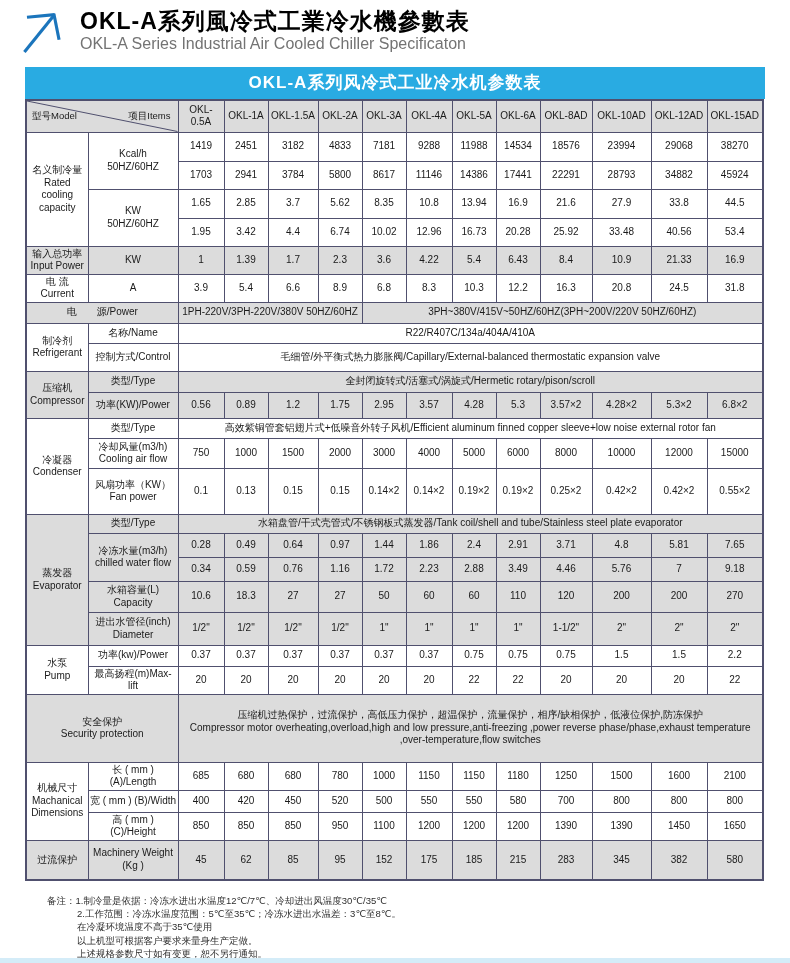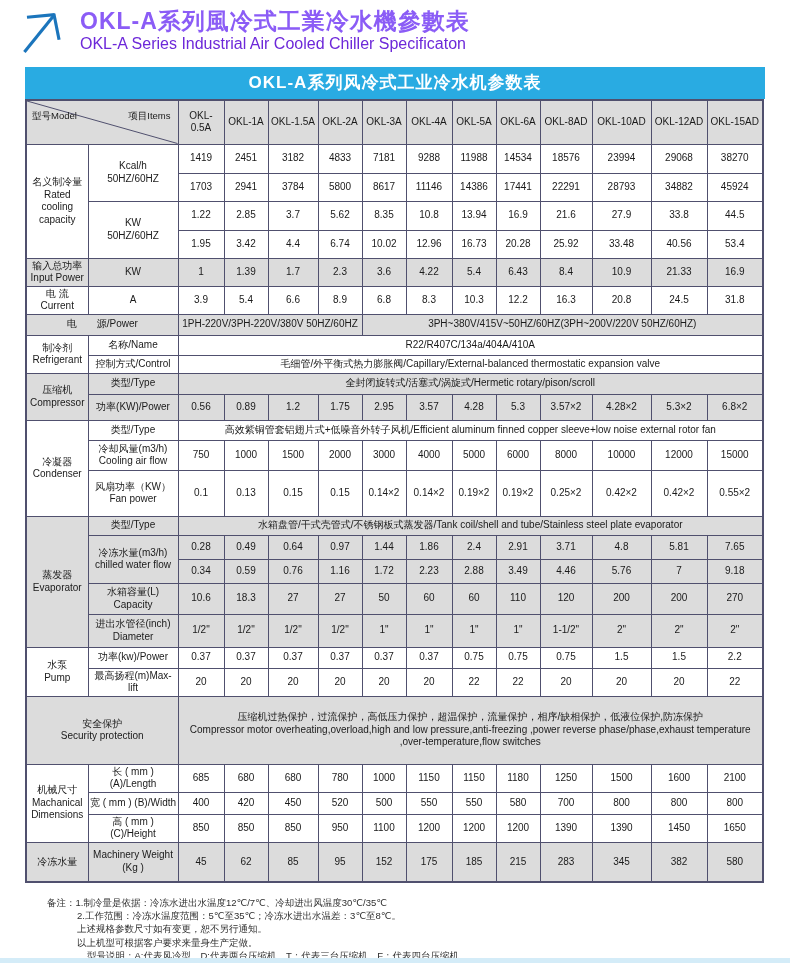"OKL-A系列風冷式工業冷水機參數表" .title-cn { color: #8b5cf6 -> #000000 }
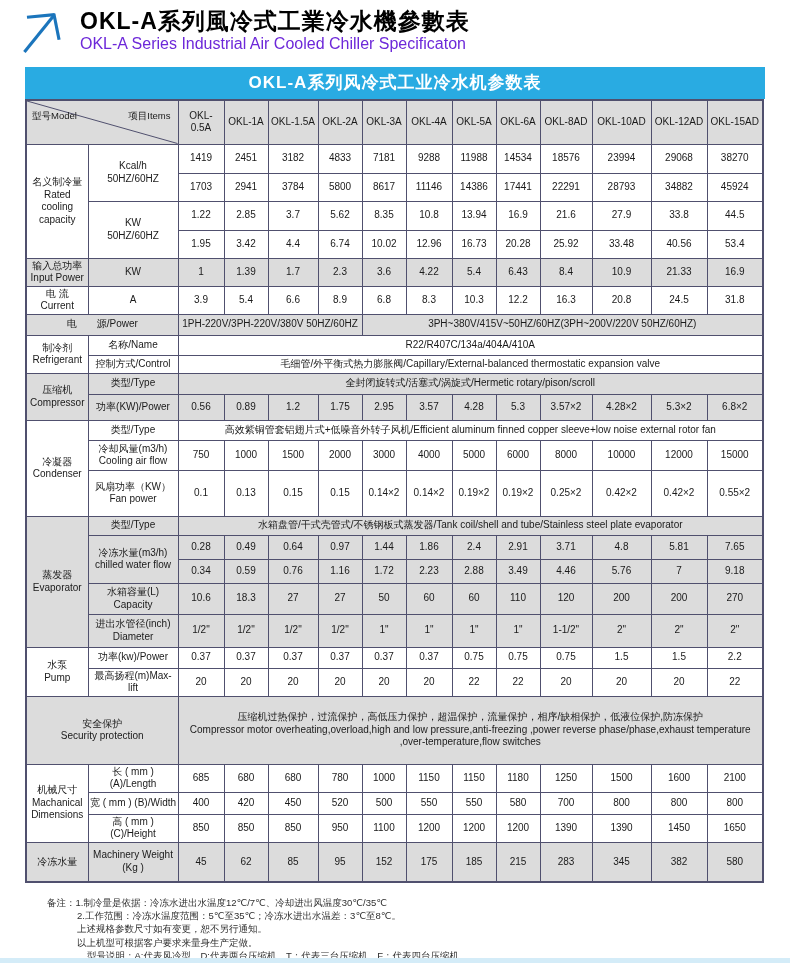"OKL-A Series Industrial Air Cooled" .title-en { color: #6d28d9 -> #737373 }
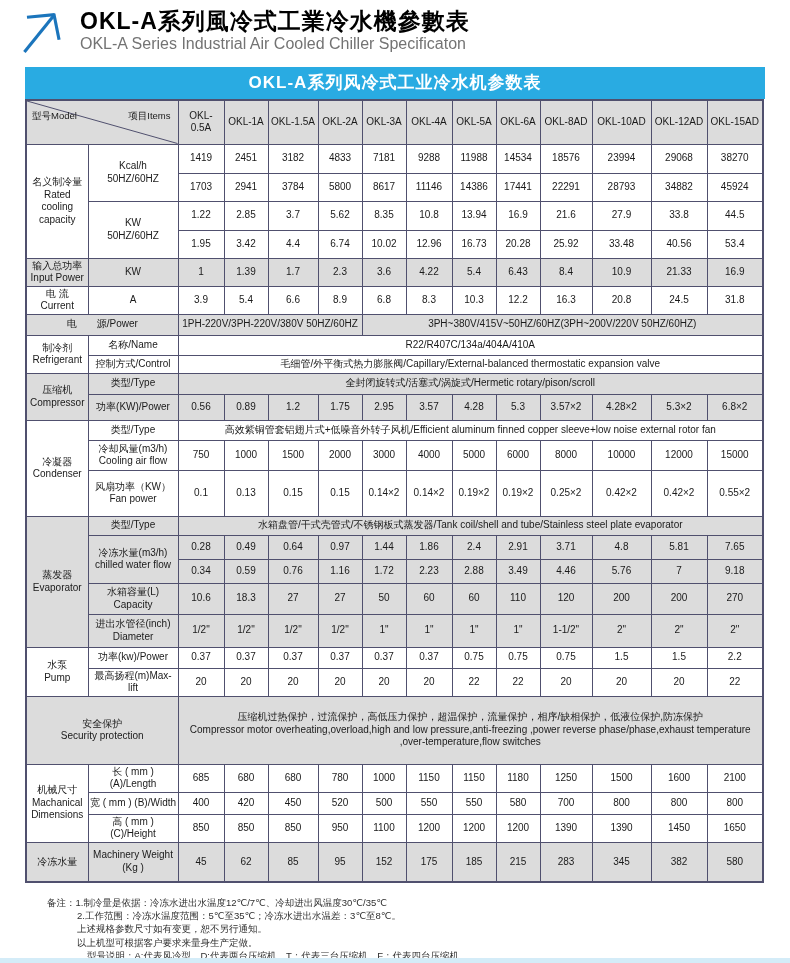"型号Model" tr.hdr { height: 44px -> 32px }
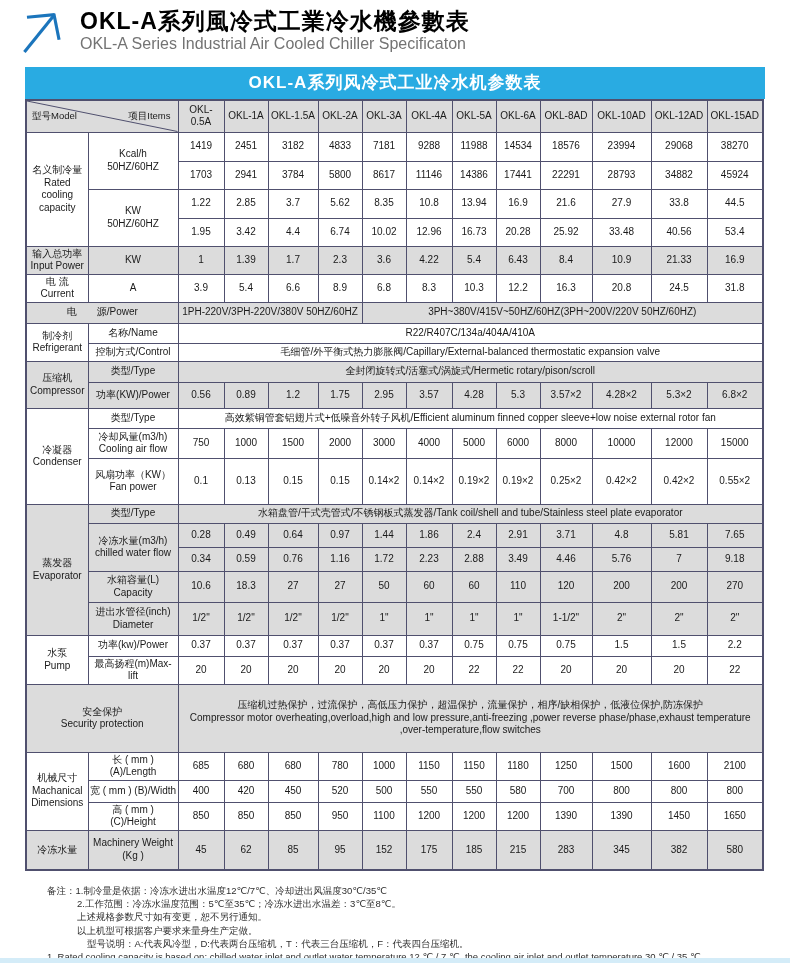"1.22" td.val { text: 1.22 -> 1.65 }
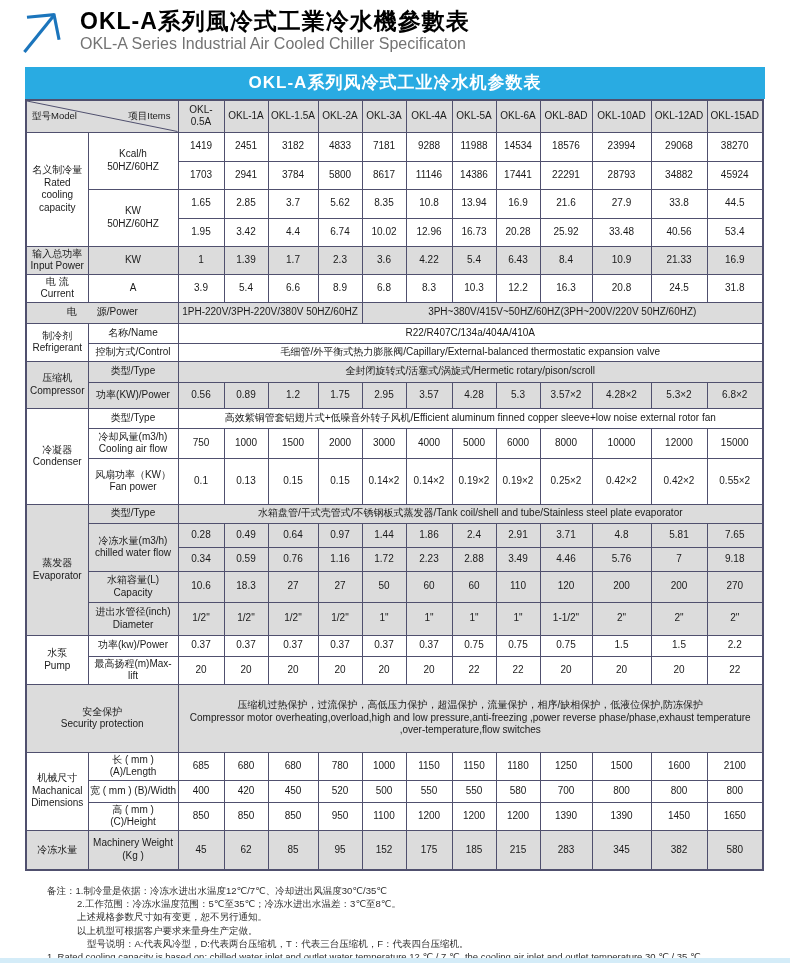"控制方式/Control" tr.w { height: 18px -> 28px }
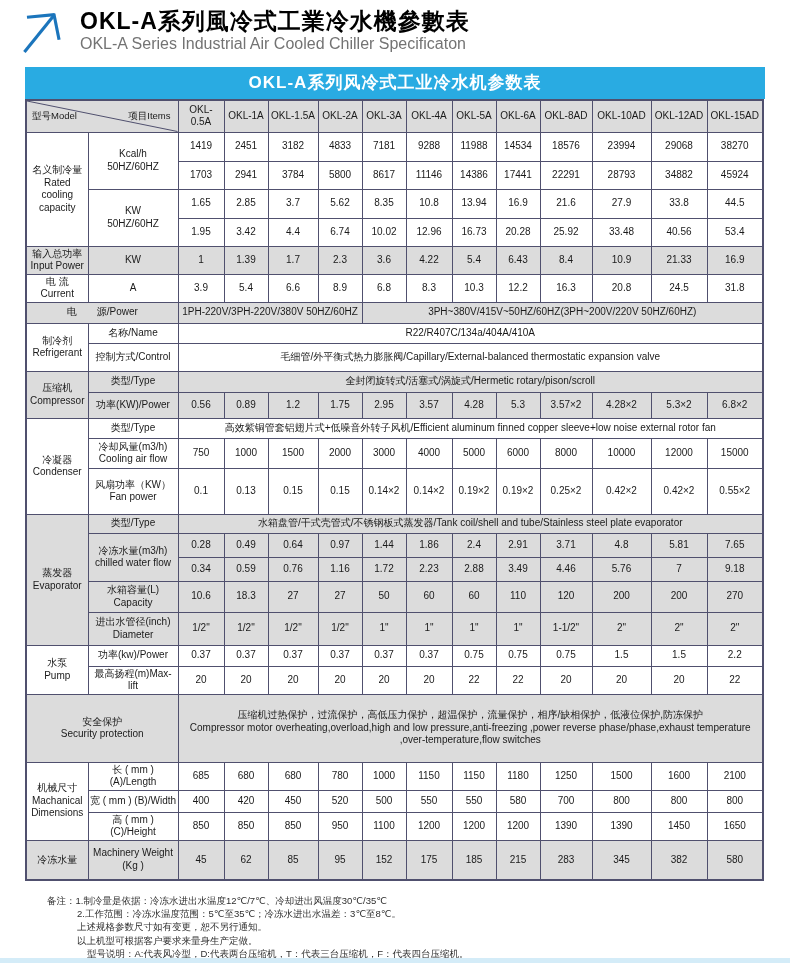"冷冻水量" td.sec { text: 冷冻水量 -> 过流保护 }
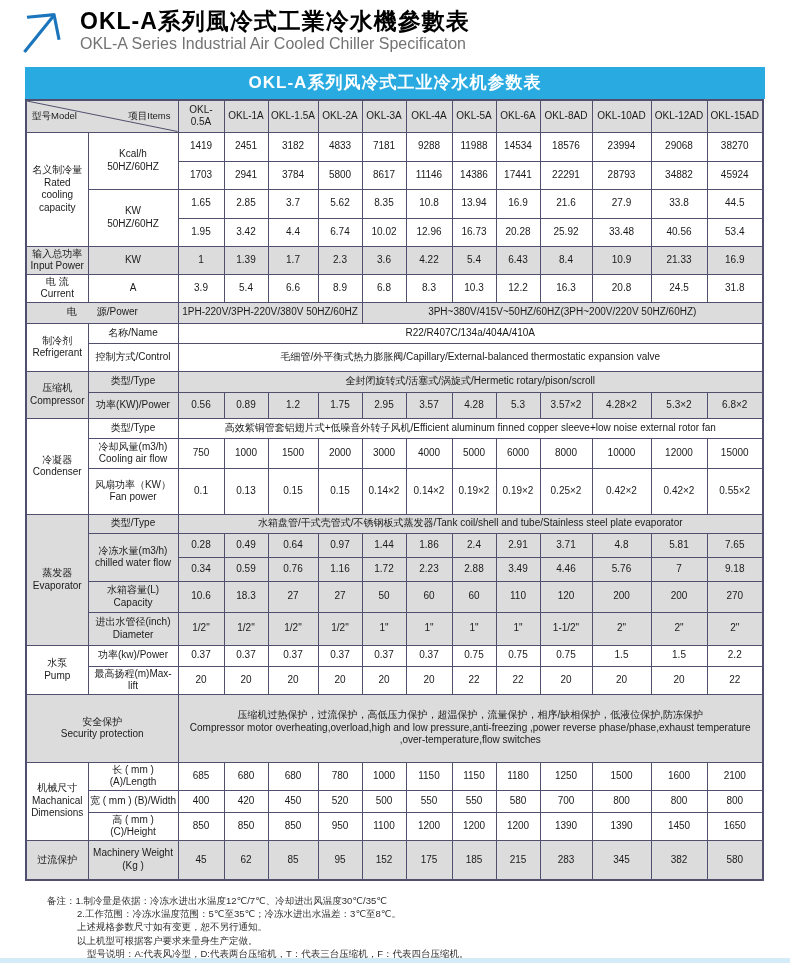"在冷凝环境温度不高于35℃使用" div { html: none -> <div>在冷凝环境温度不高于35℃使用</div> }
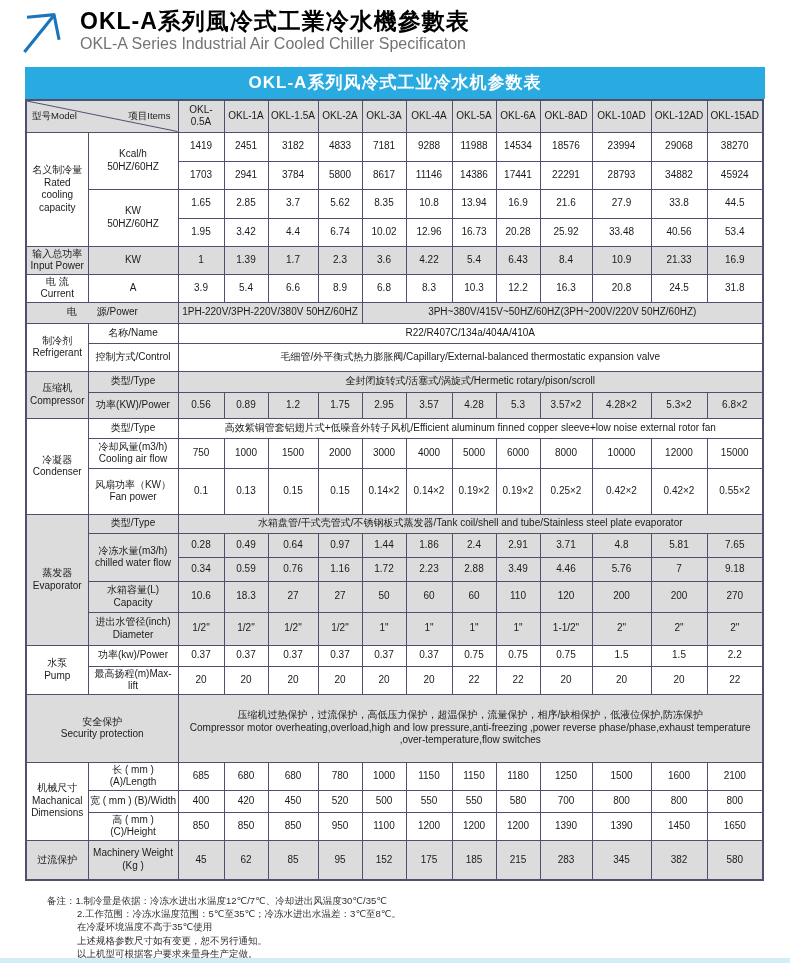"上述规格参数尺寸如有变更，恕不另行通知。" div { order: before "以上机型可根据客户要求来量身生产定做。" -> after "以上机型可根据客户要求来量身生产定做。" }
